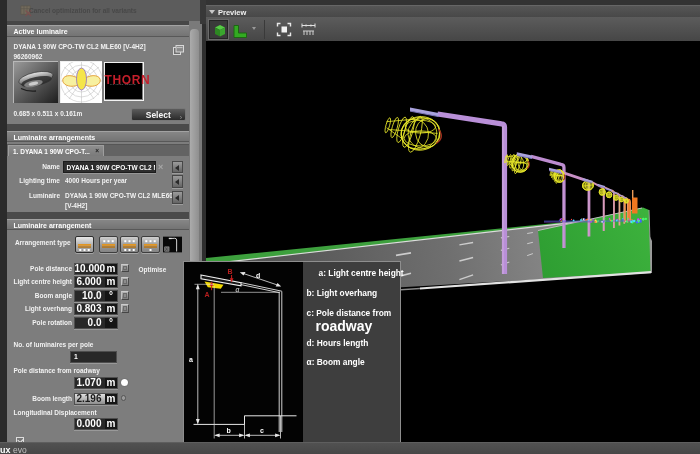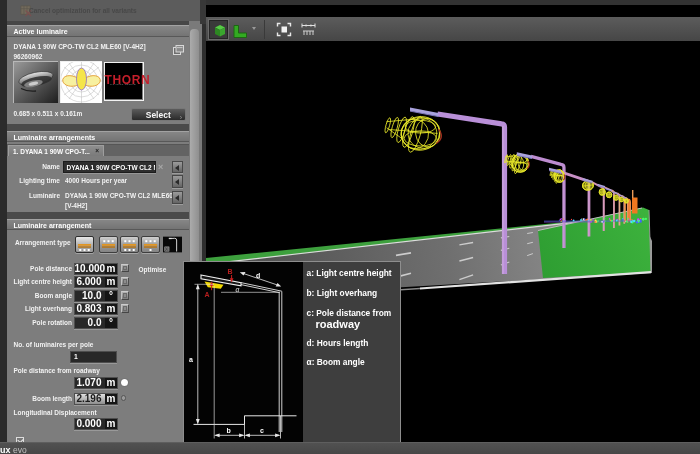"Preview" div.abs { html: none -> <div> <div></div> <div>Preview</div> </div> }
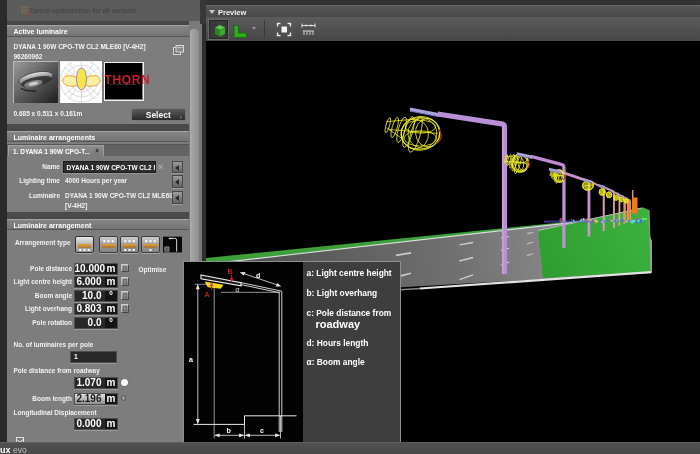"a: Light centre height" div { left: 4px -> 16px }
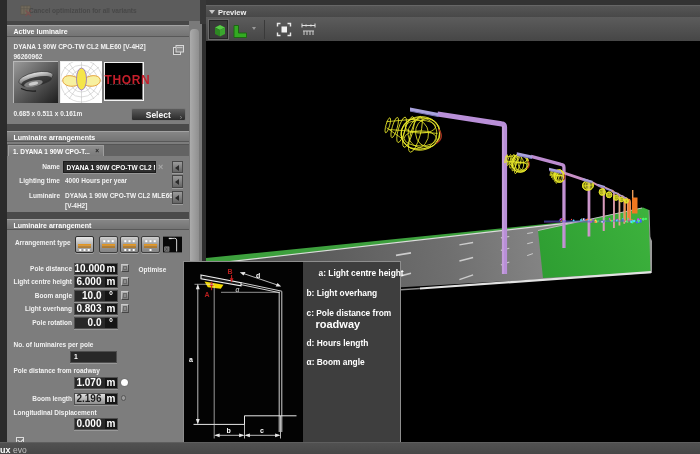"roadway" div { font-size: 11px -> 14px }
